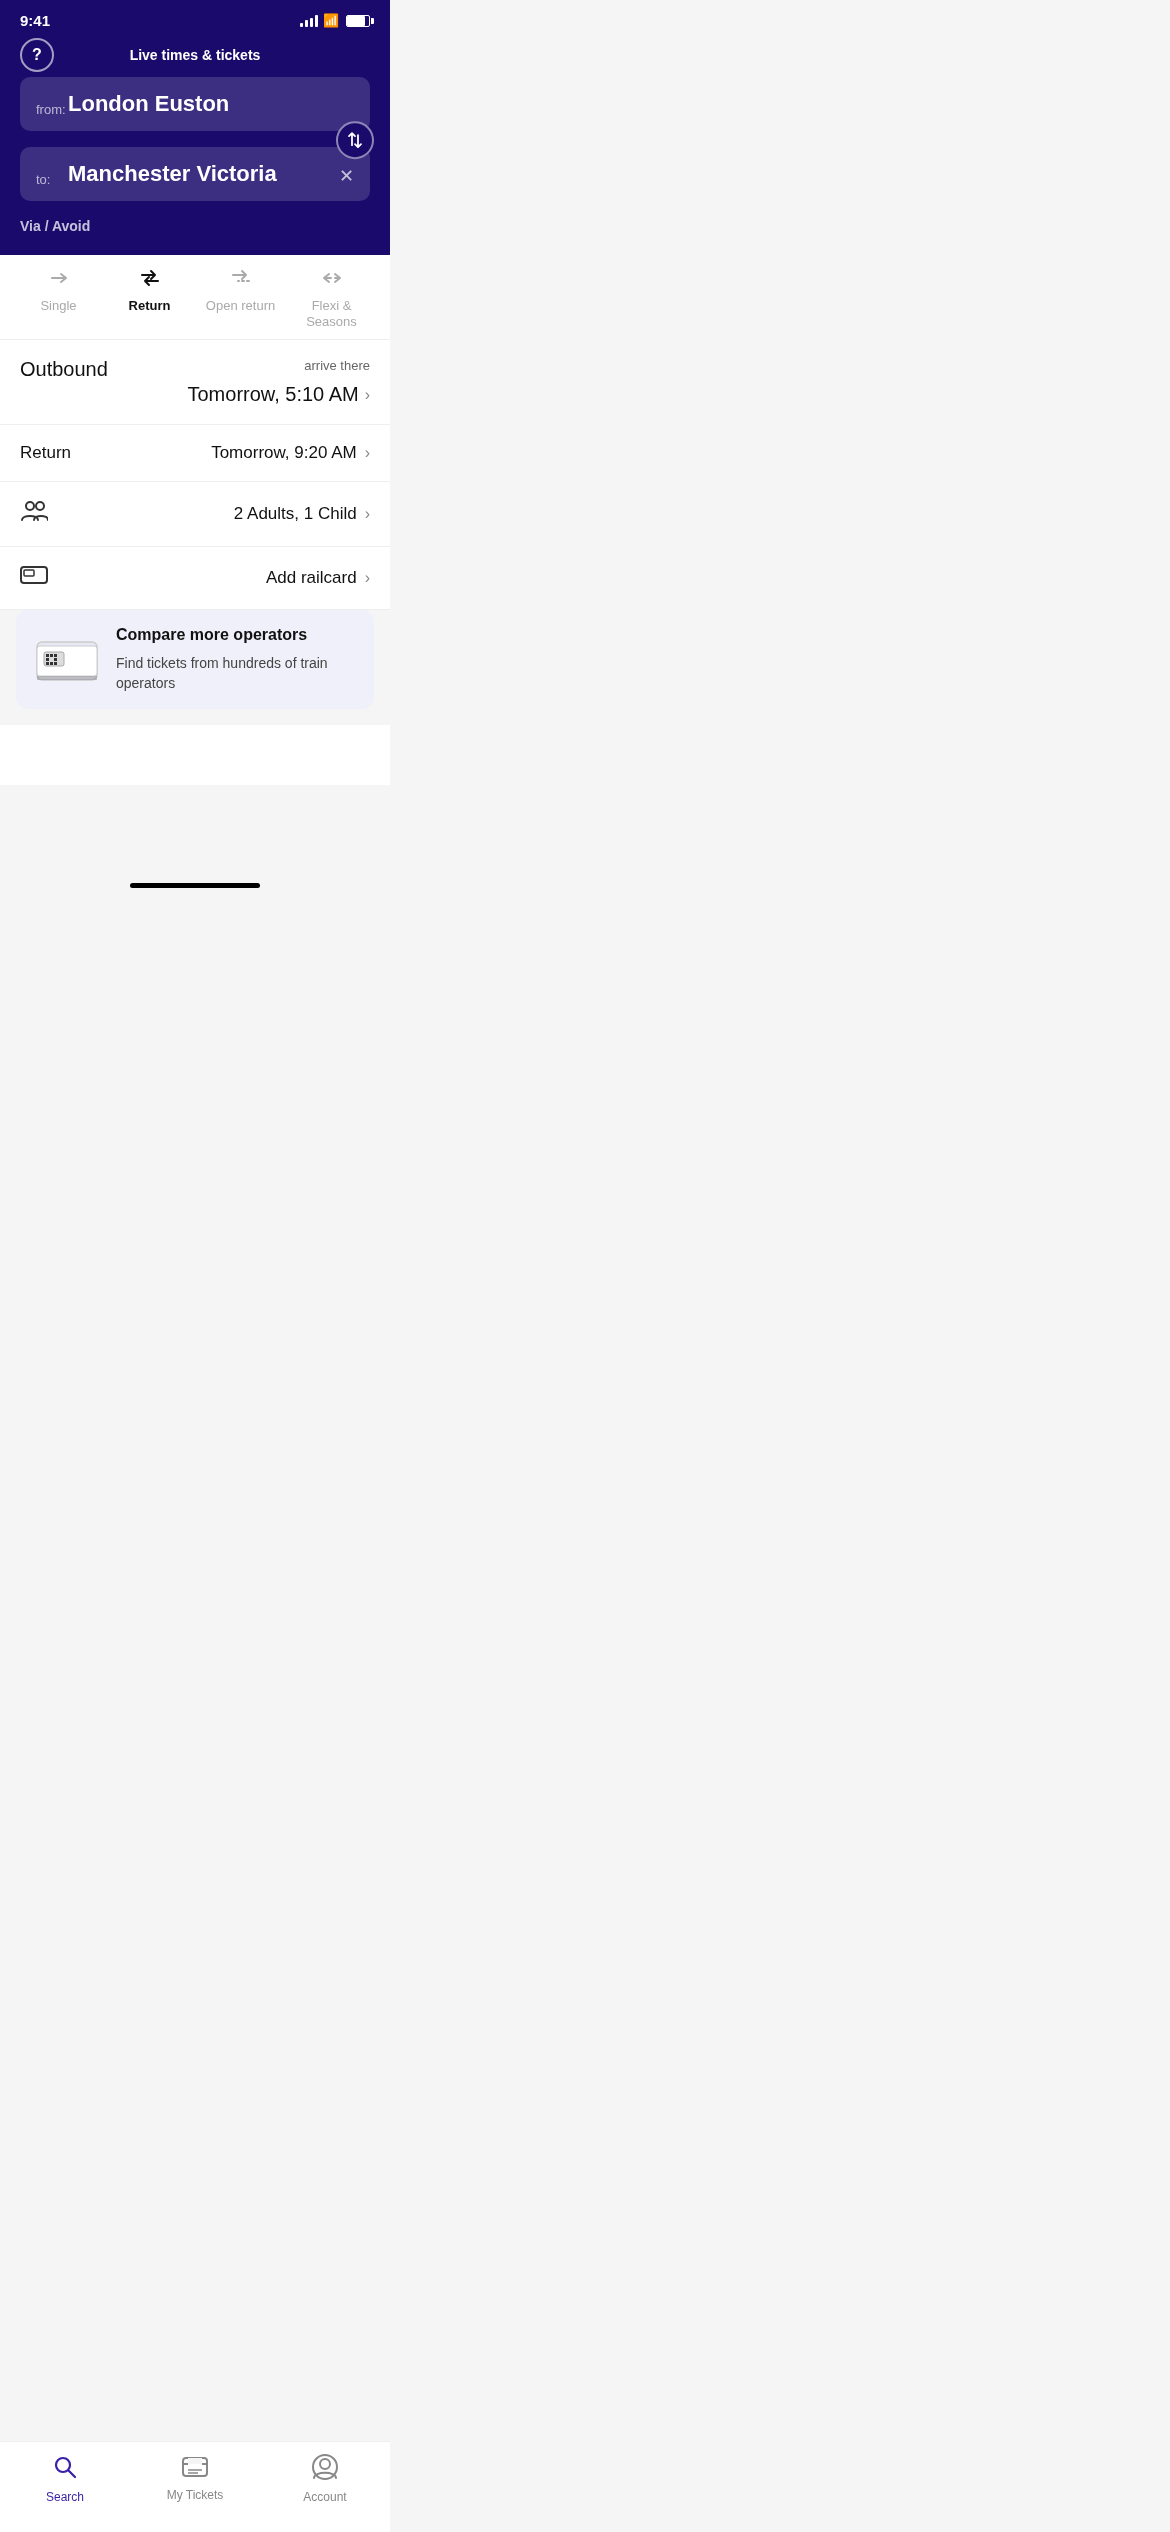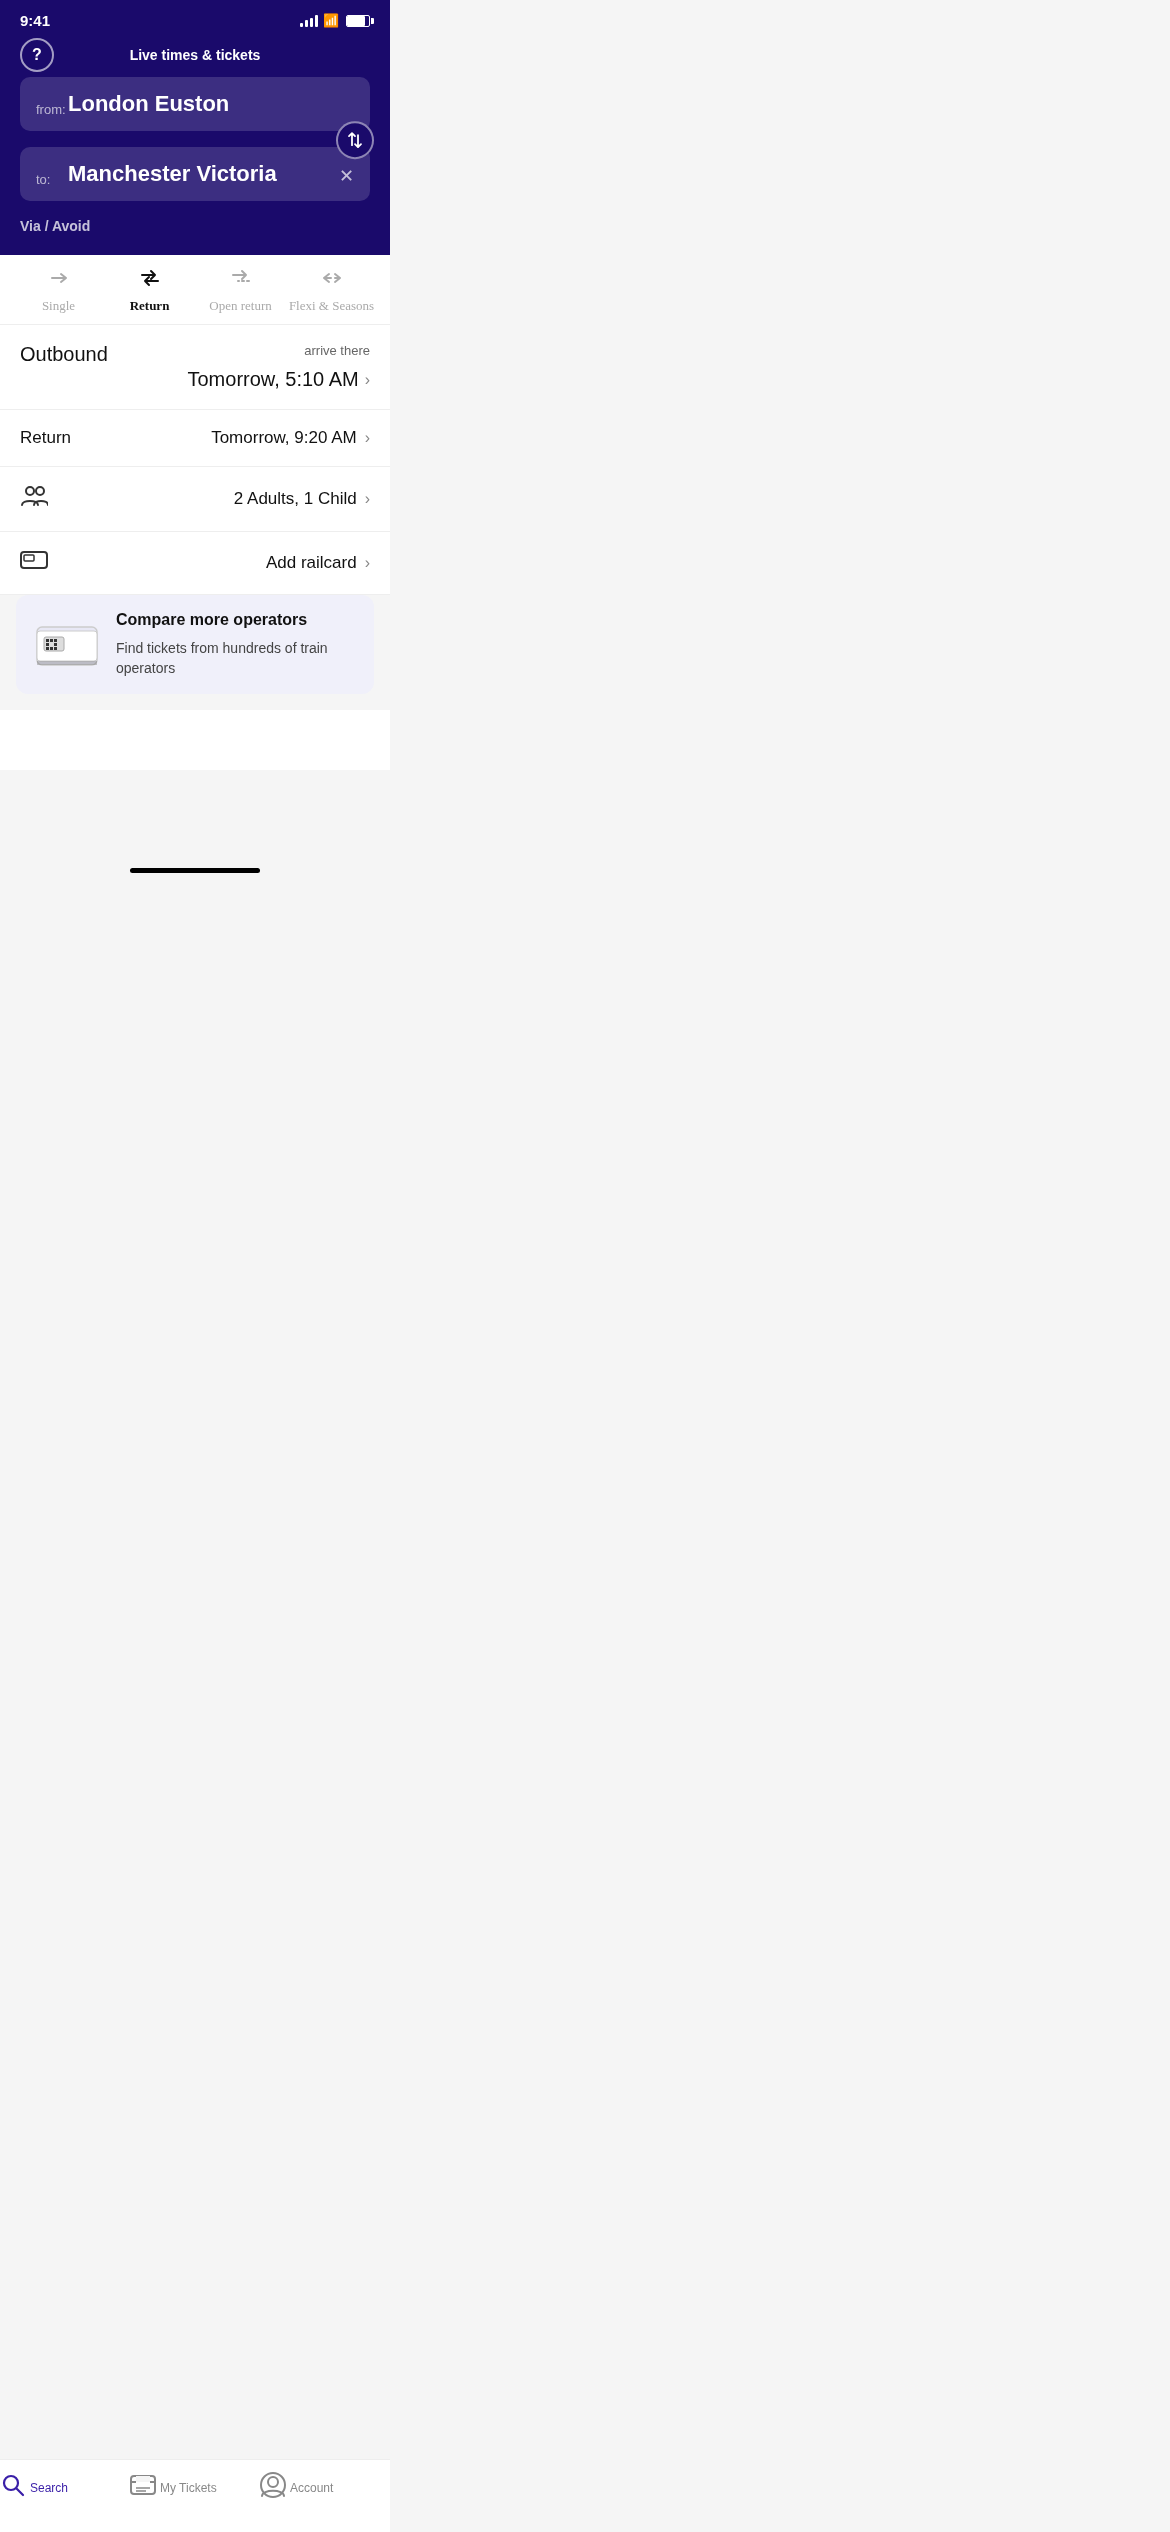"Single" .ticket-types { font-family: Liberation Serif, serif -> none }
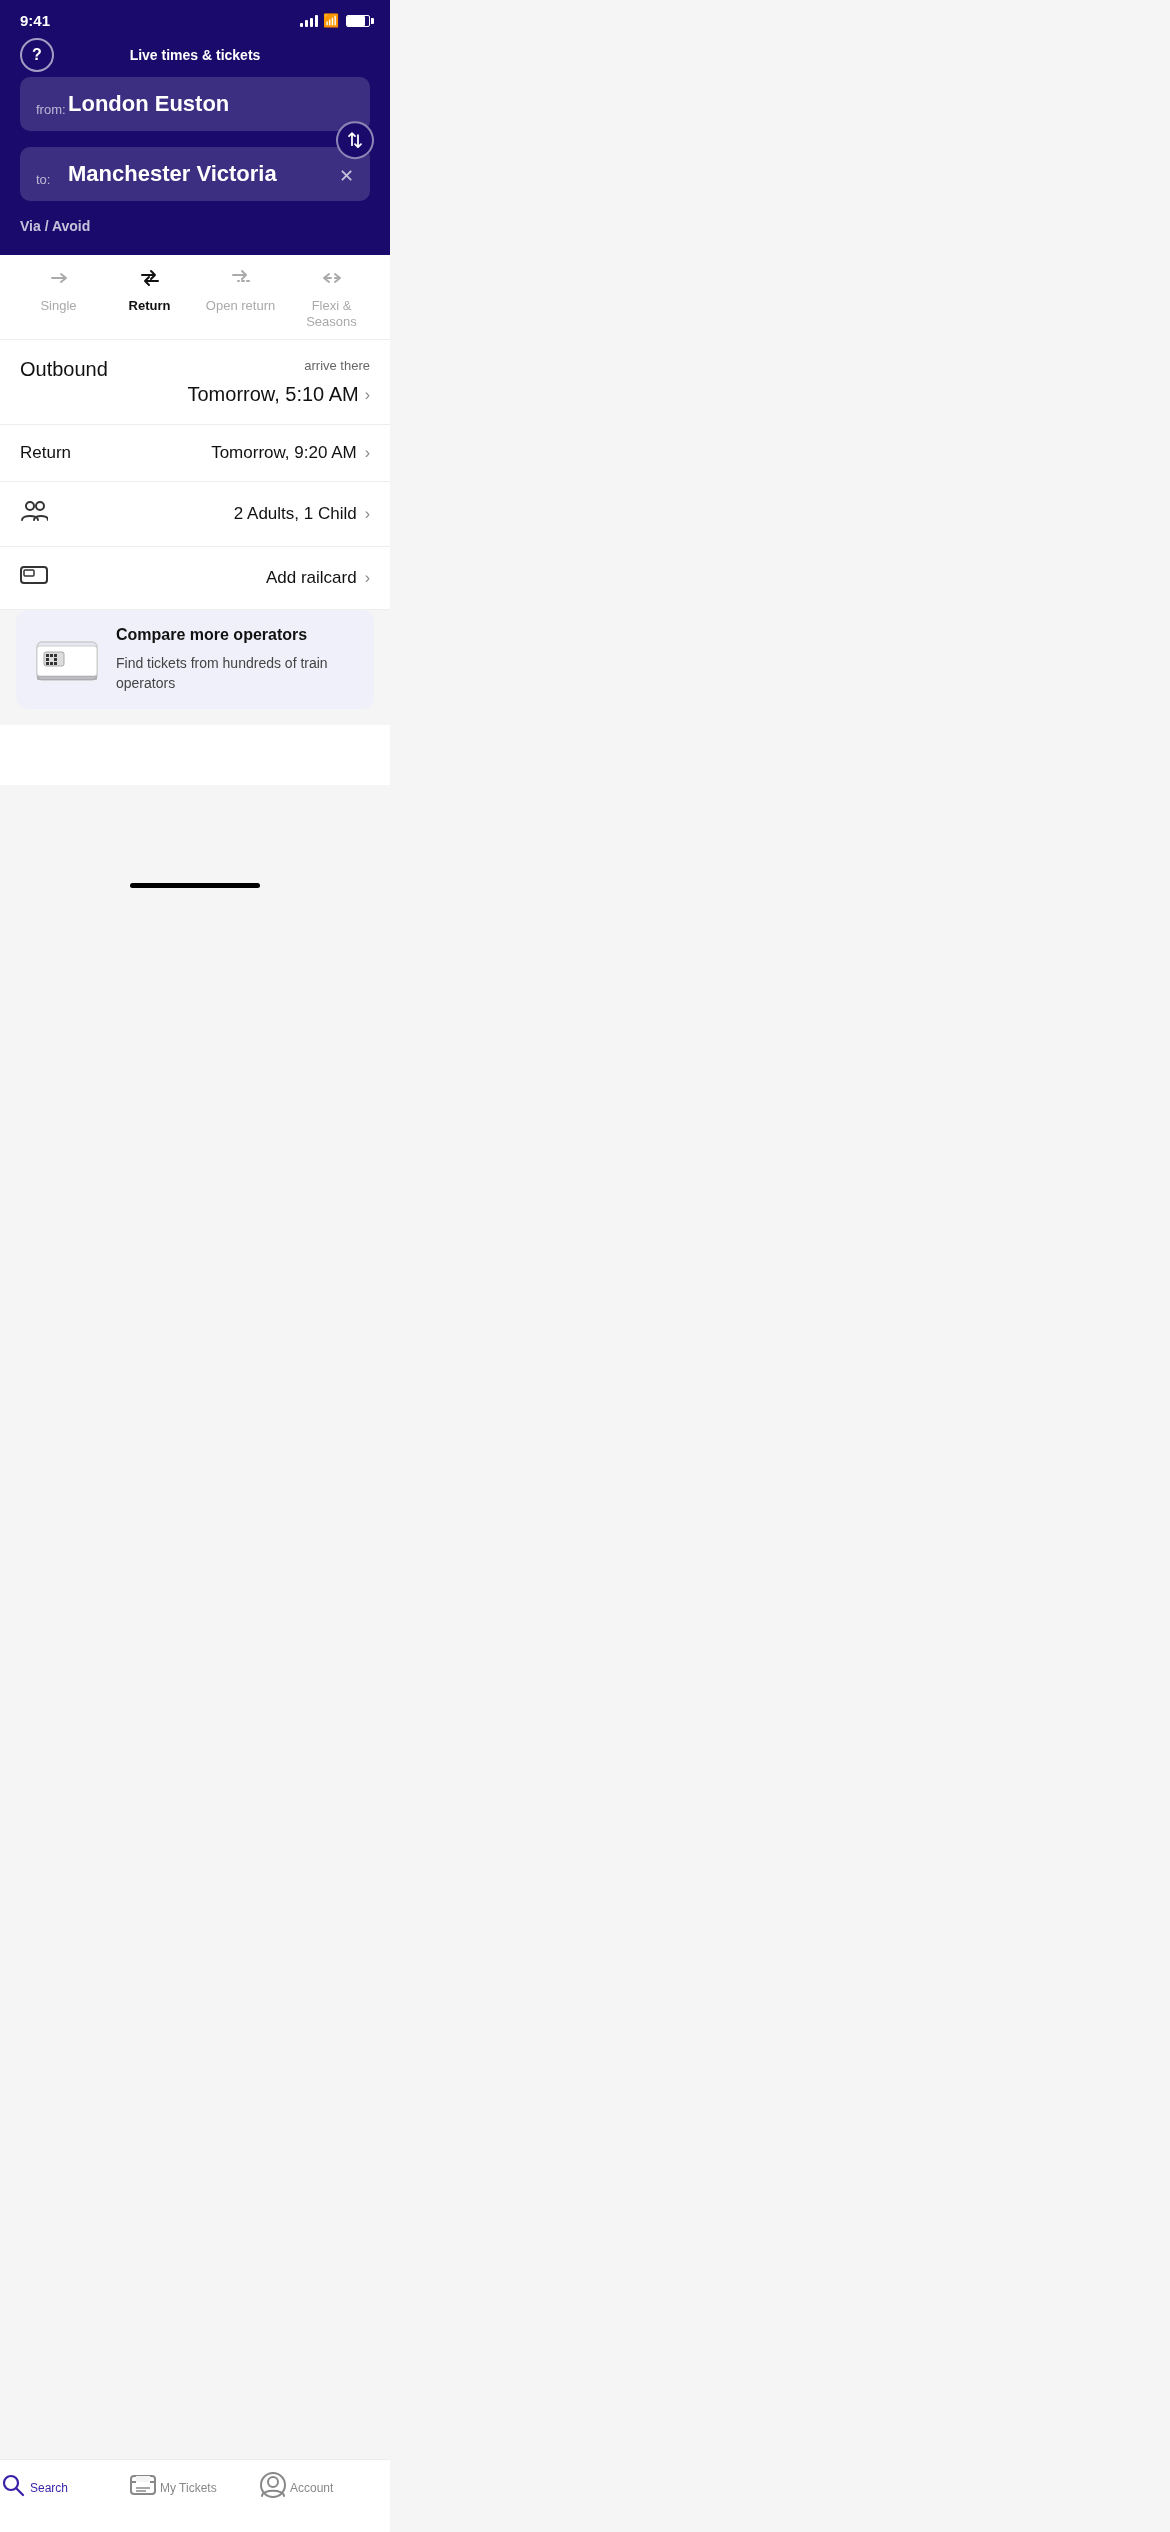"Search" .nav-item { flex-direction: row -> column }
